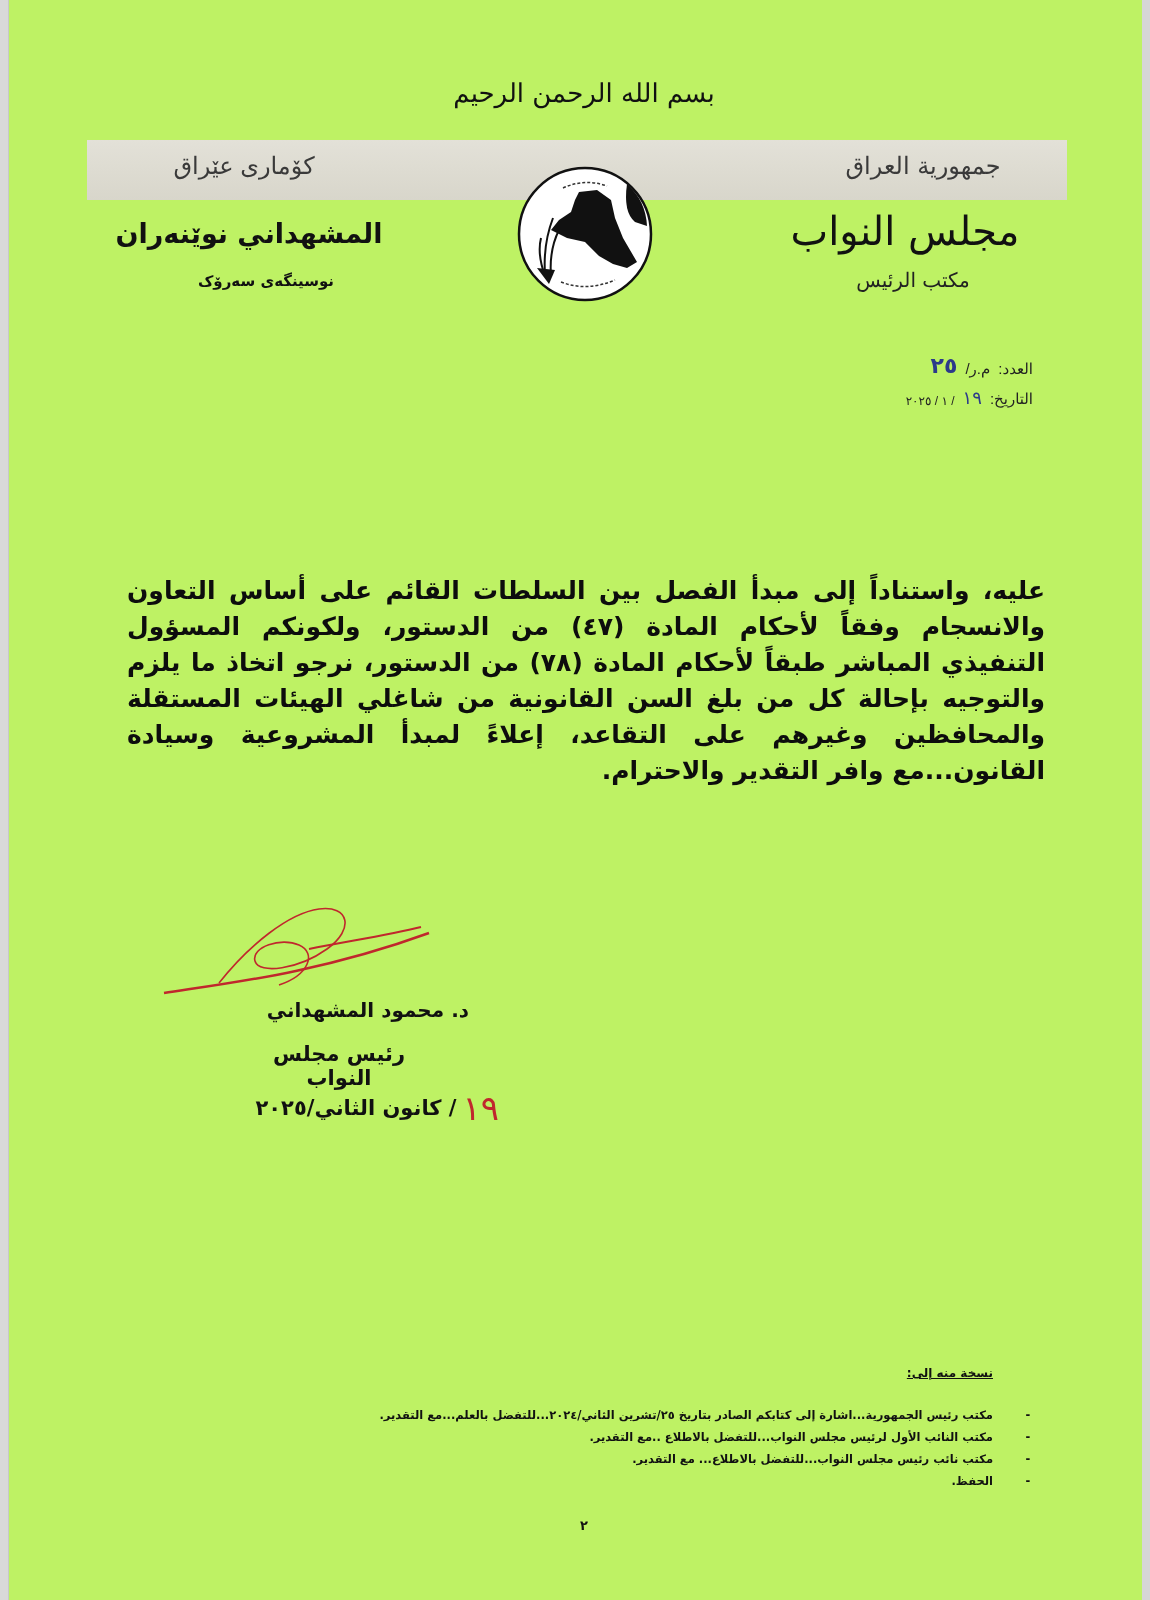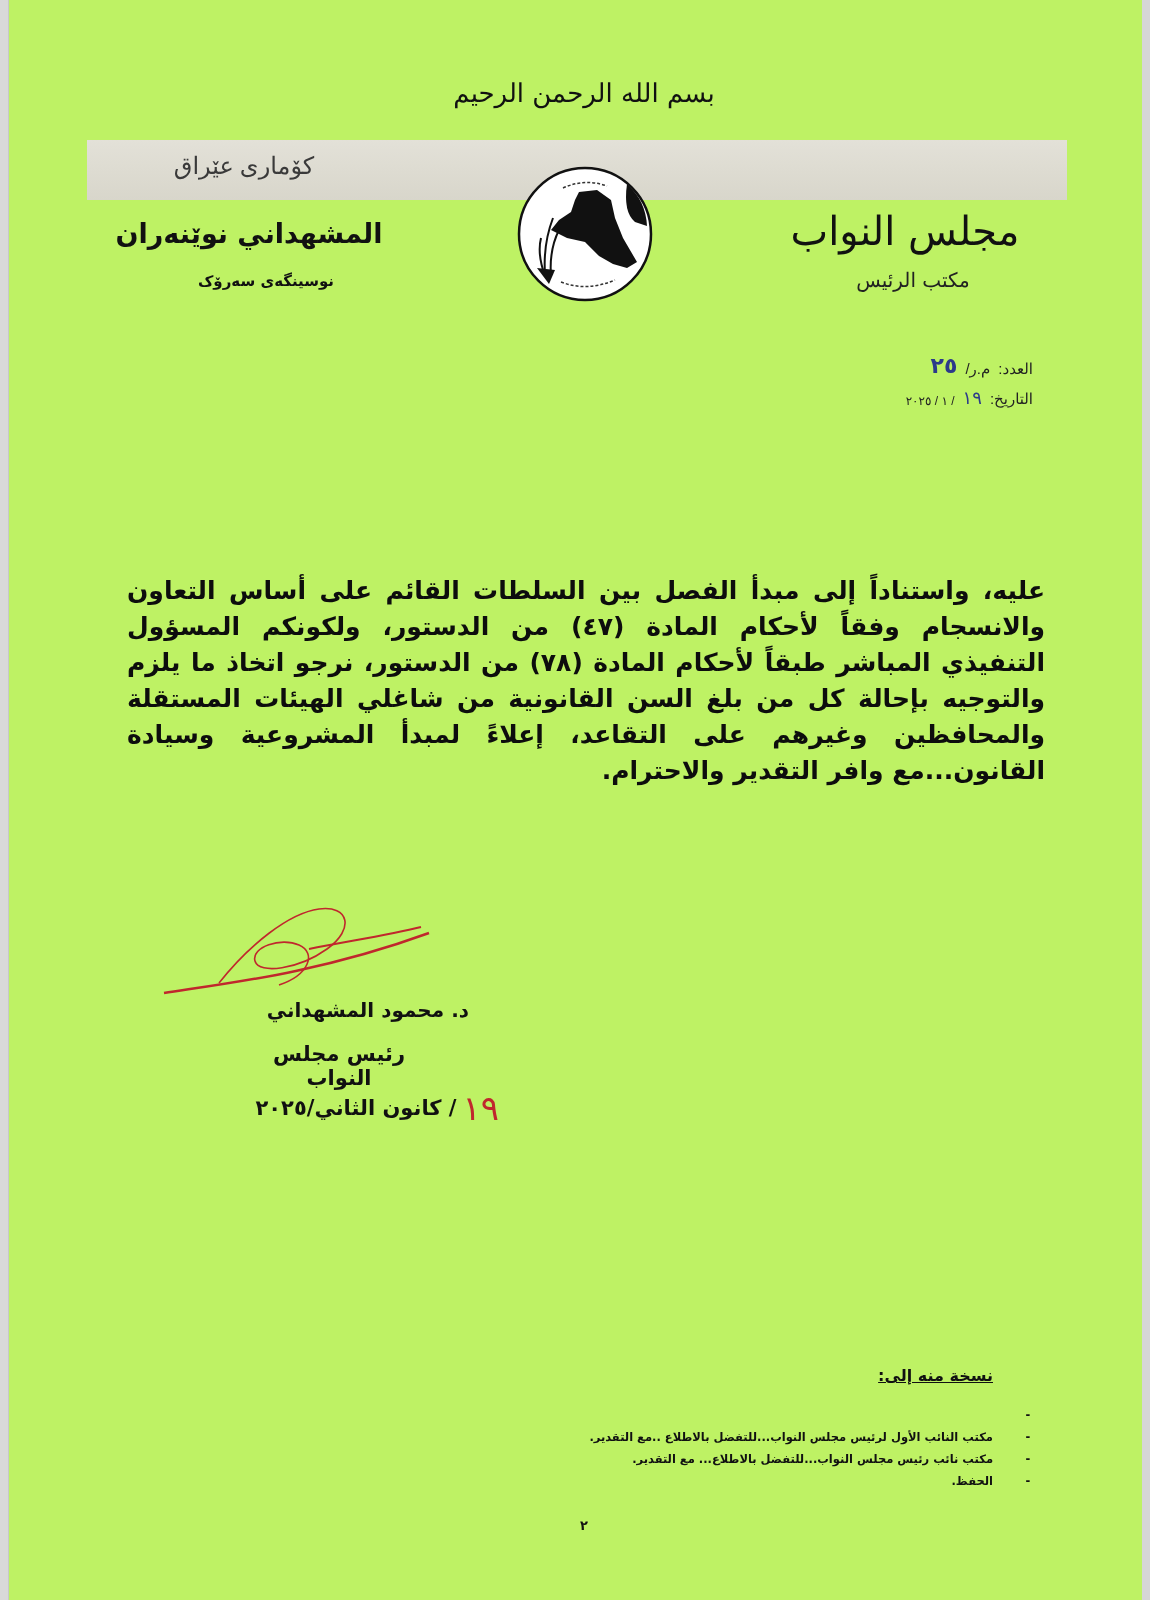"كۆماری عێراق" .band-left { font-family: Liberation Serif, serif -> Liberation Sans, sans-serif }
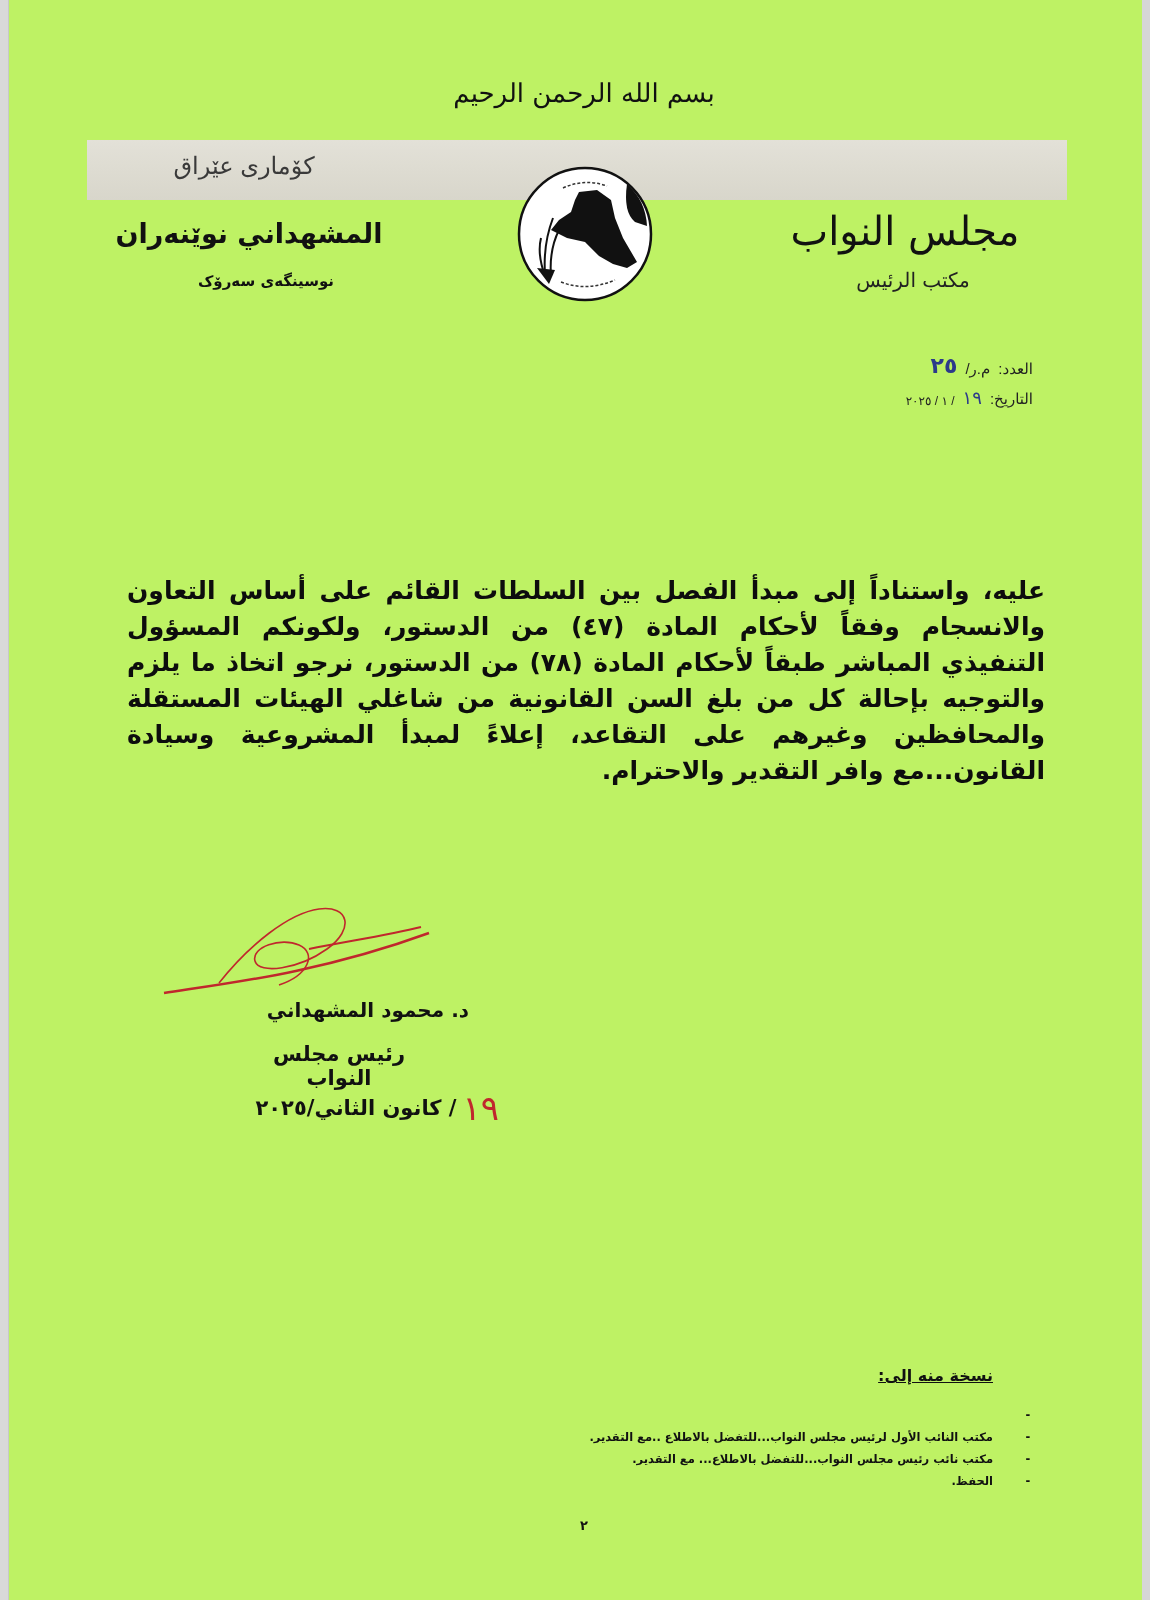"جمهورية العراق" div.band-right { html: none -> <div>جمهورية العراق</div> }
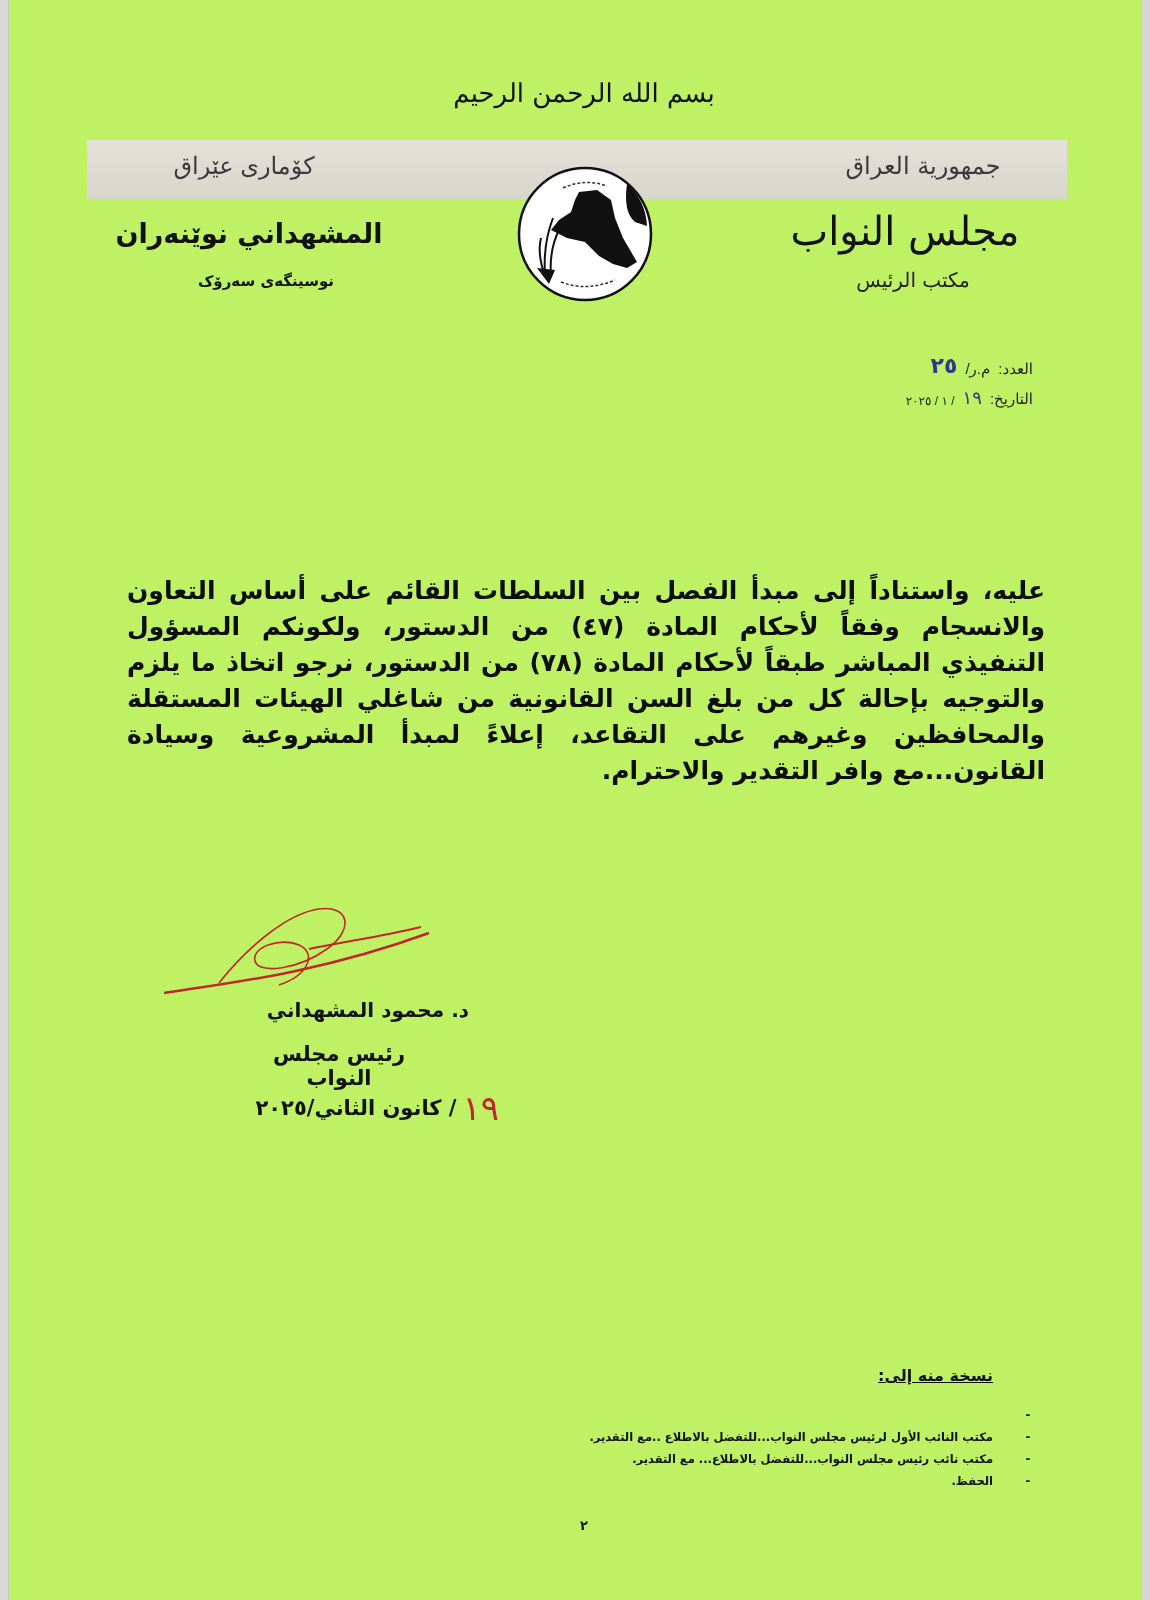"نسخة منه إلى:" .cc-heading { font-size: 16px -> 12px }
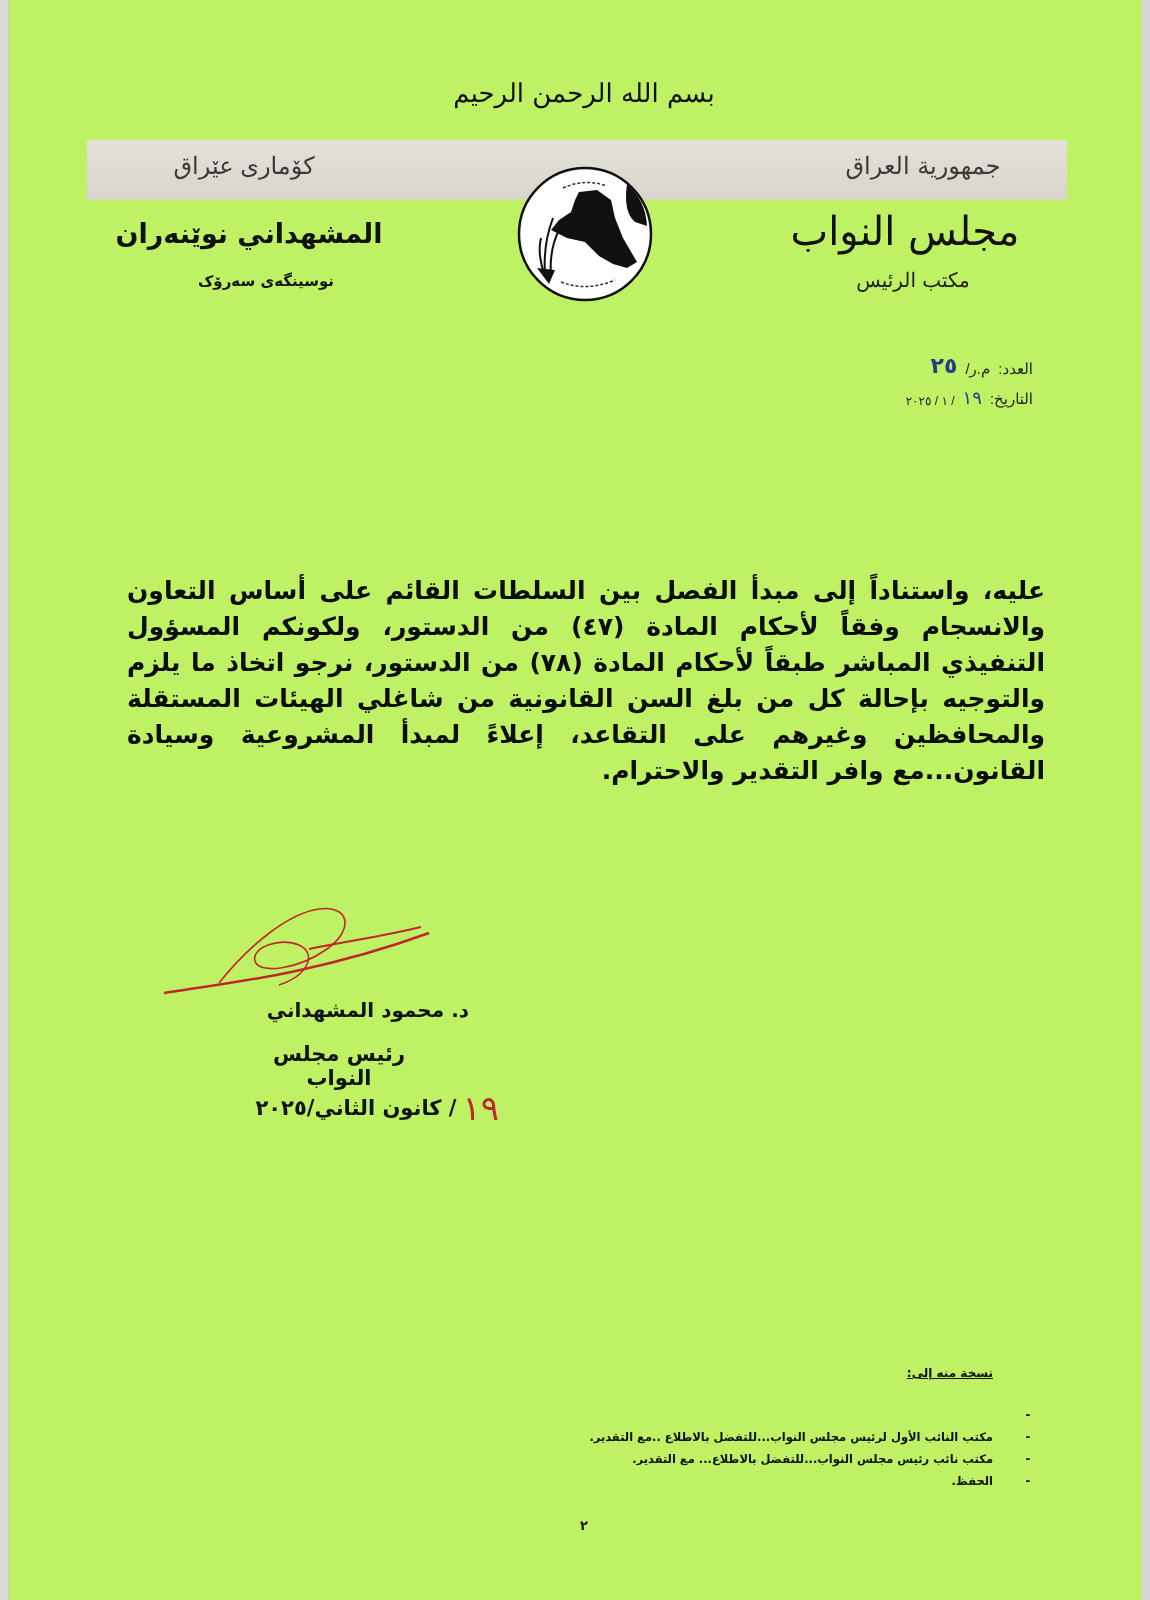"مكتب رئيس الجمهورية...اشارة إلى كتابكم" span { html: none -> <span>مكتب رئيس الجمهورية...اشارة إلى كتابكم الصادر بتاريخ ٢٥/تشرين الثاني/٢٠٢٤...للتفضل بالعلم...مع التقدير.</span> }
